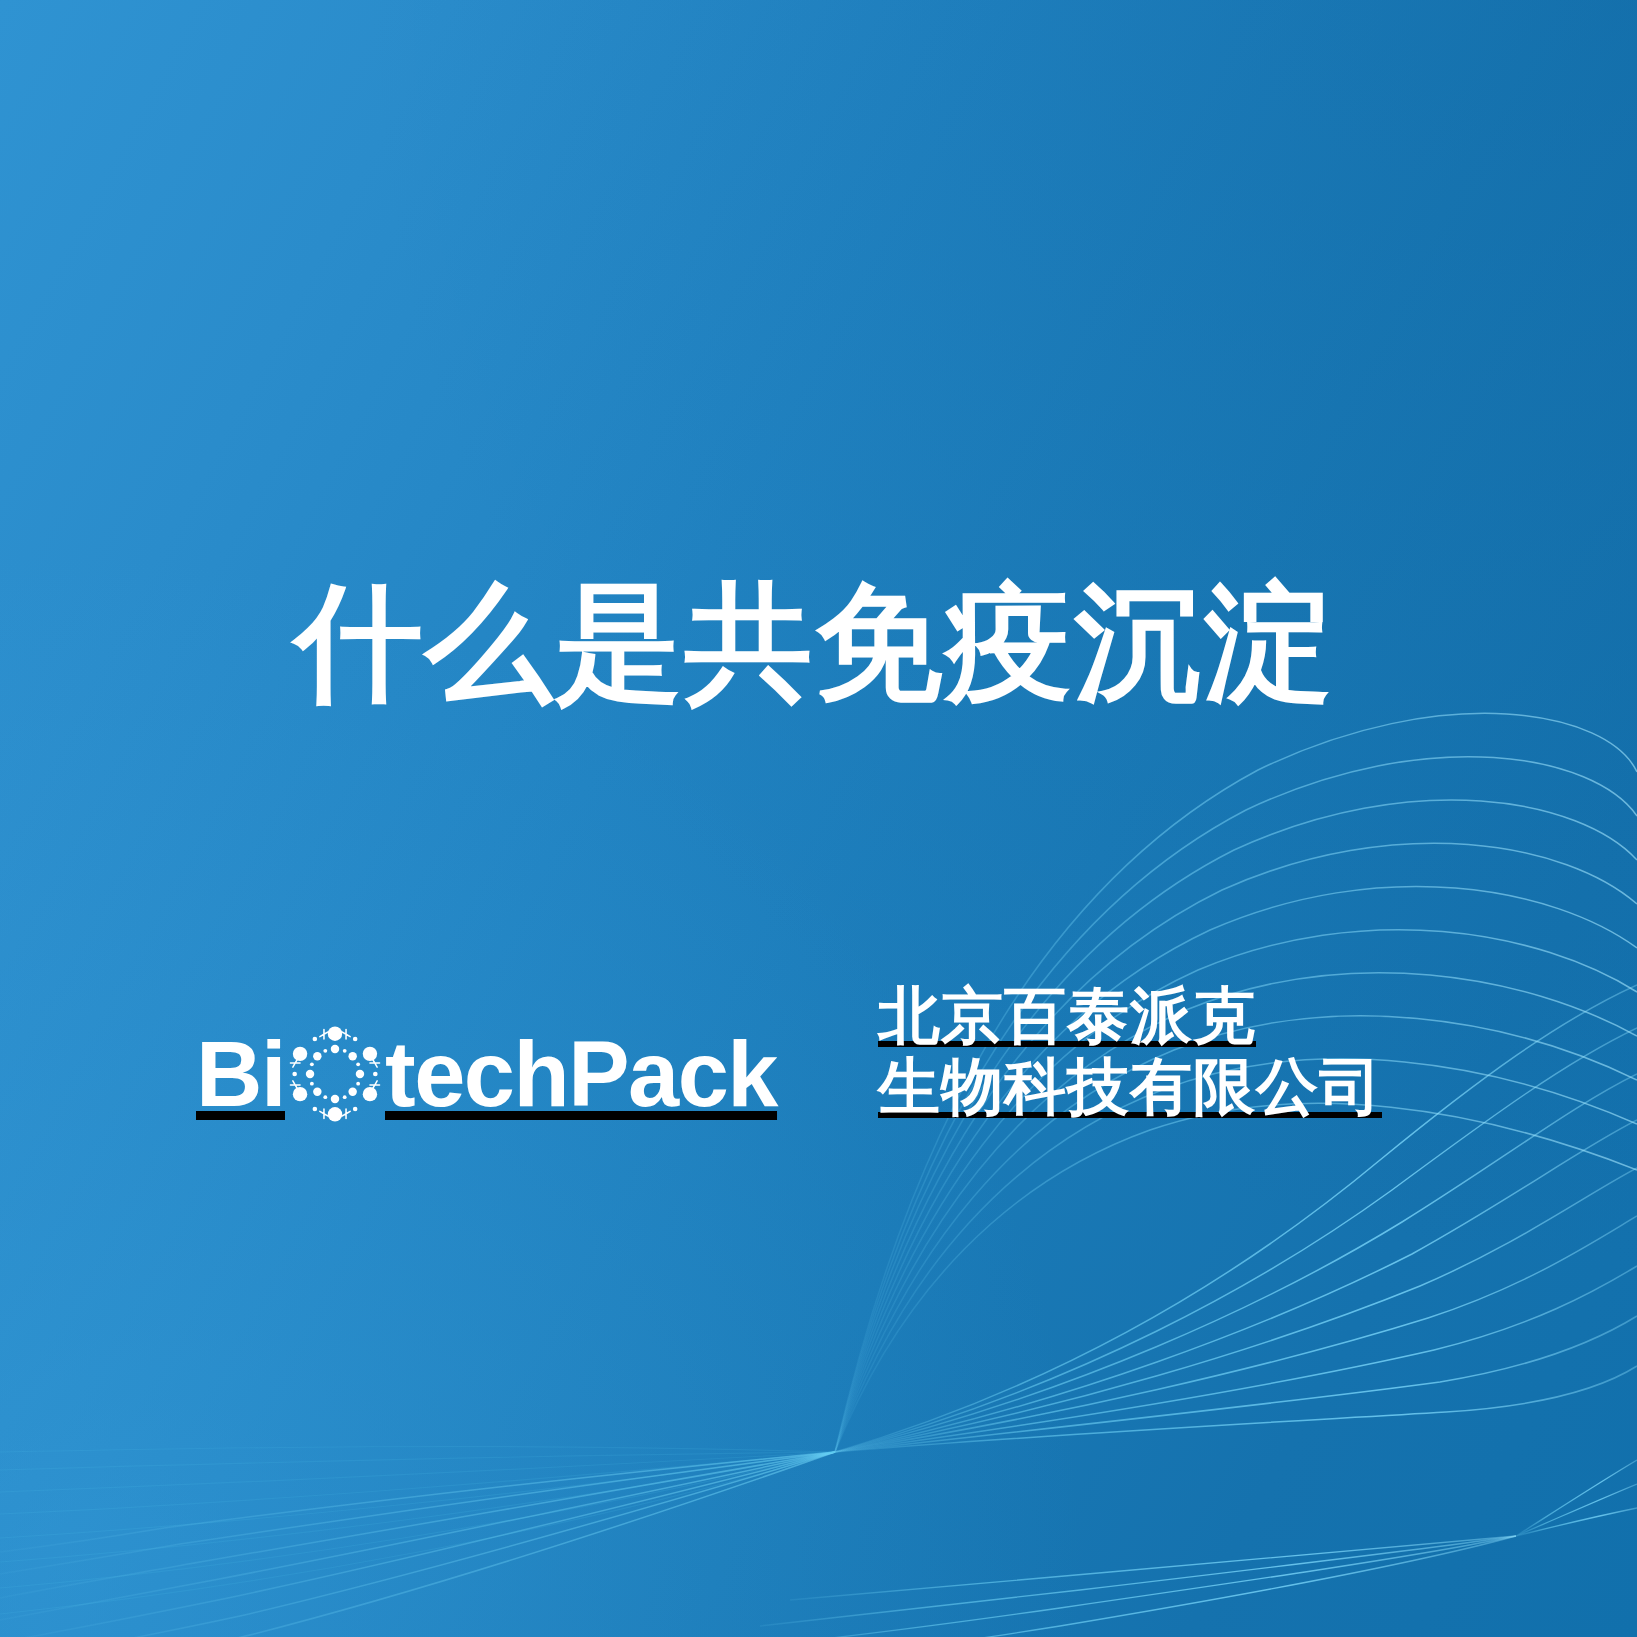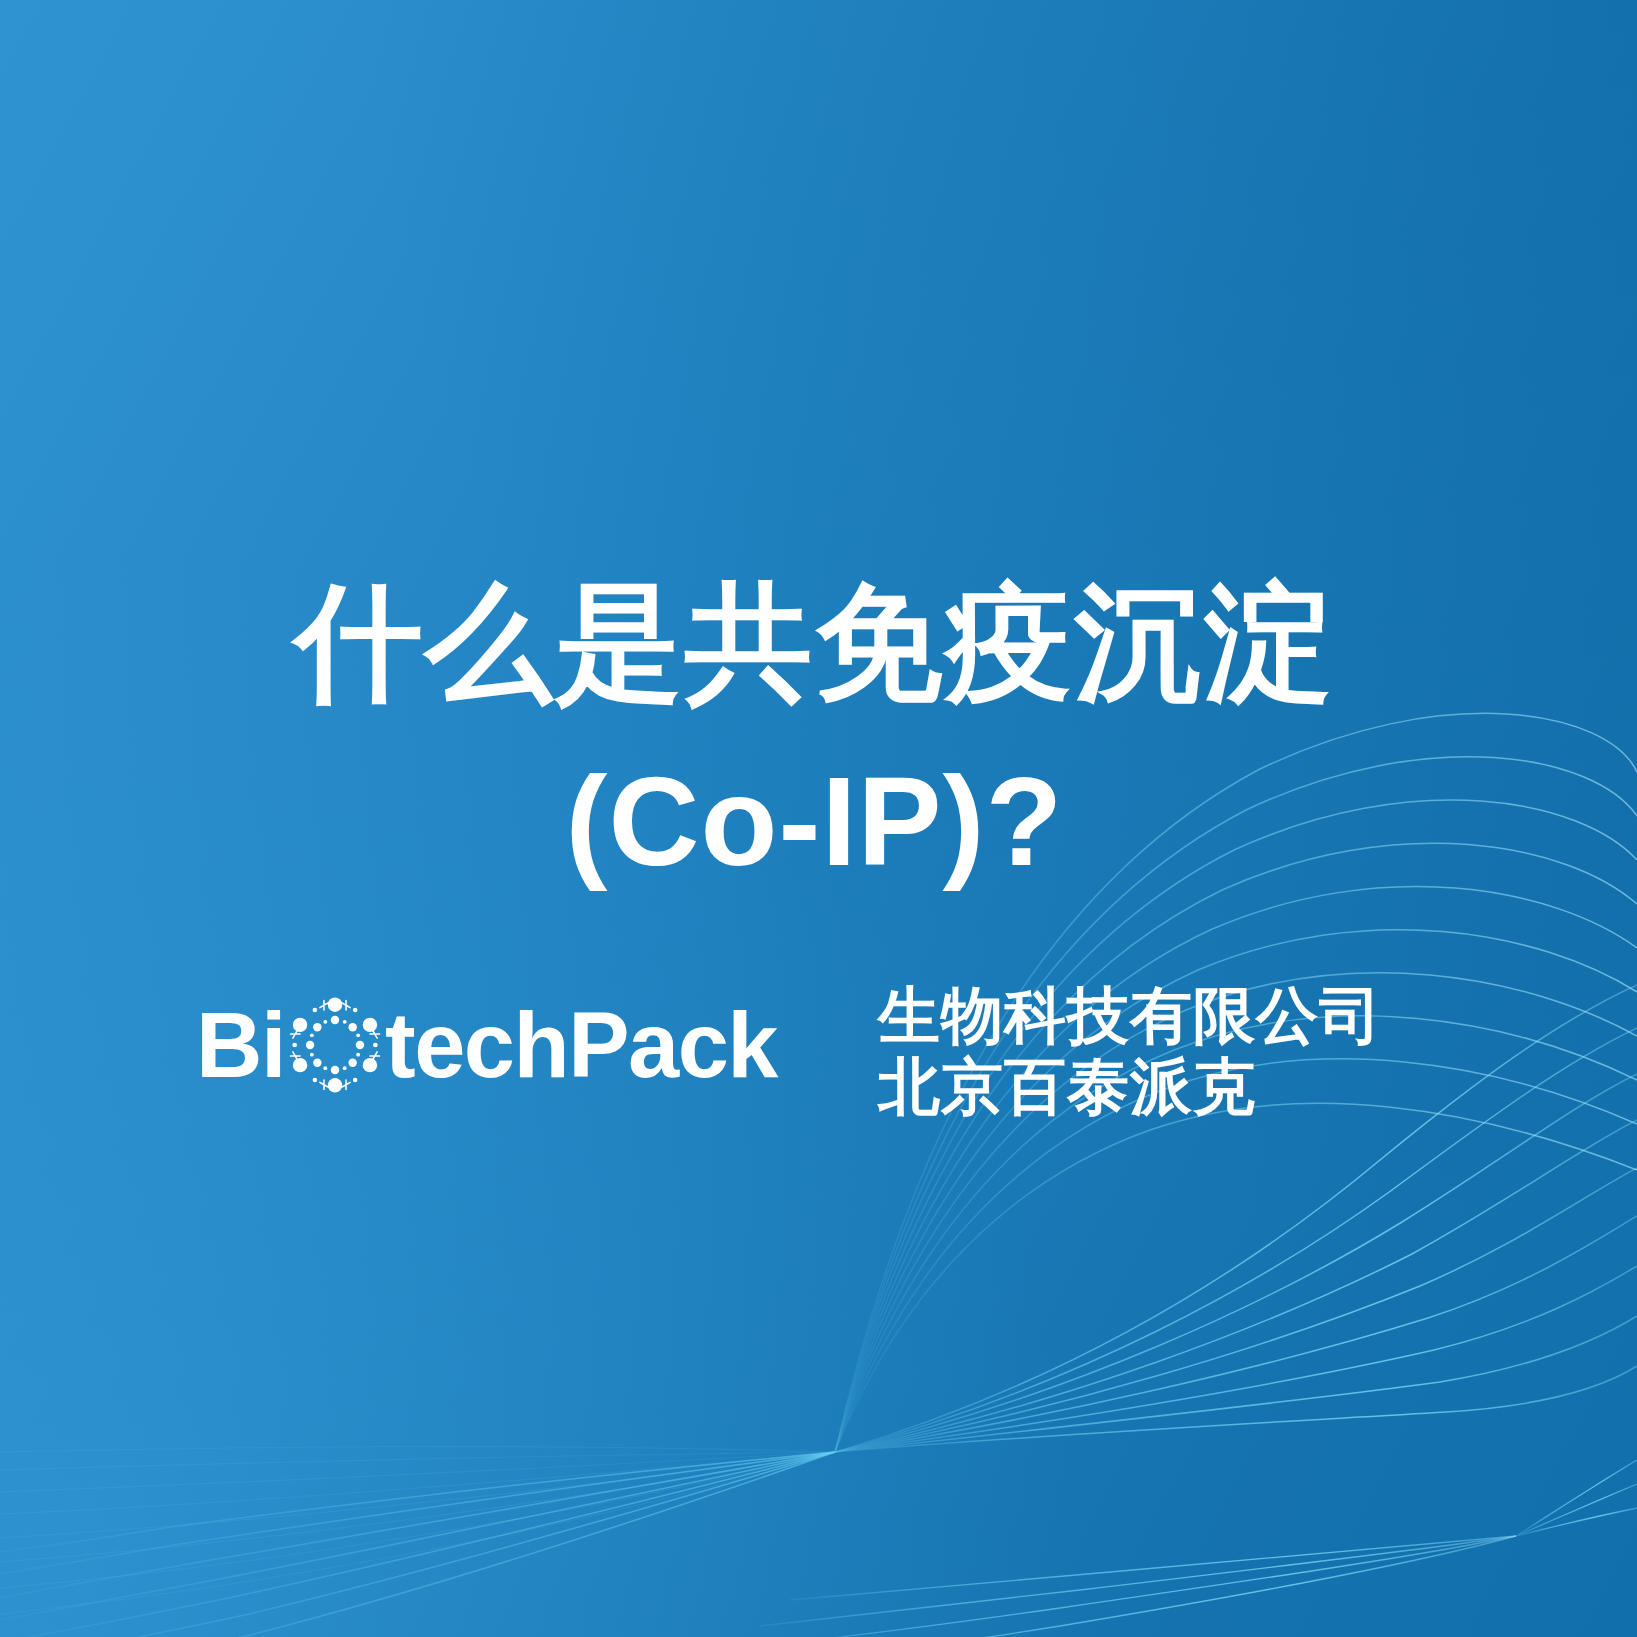"(Co-IP)?" span.l2 { html: <span>(Co-IP)?</span> -> none }
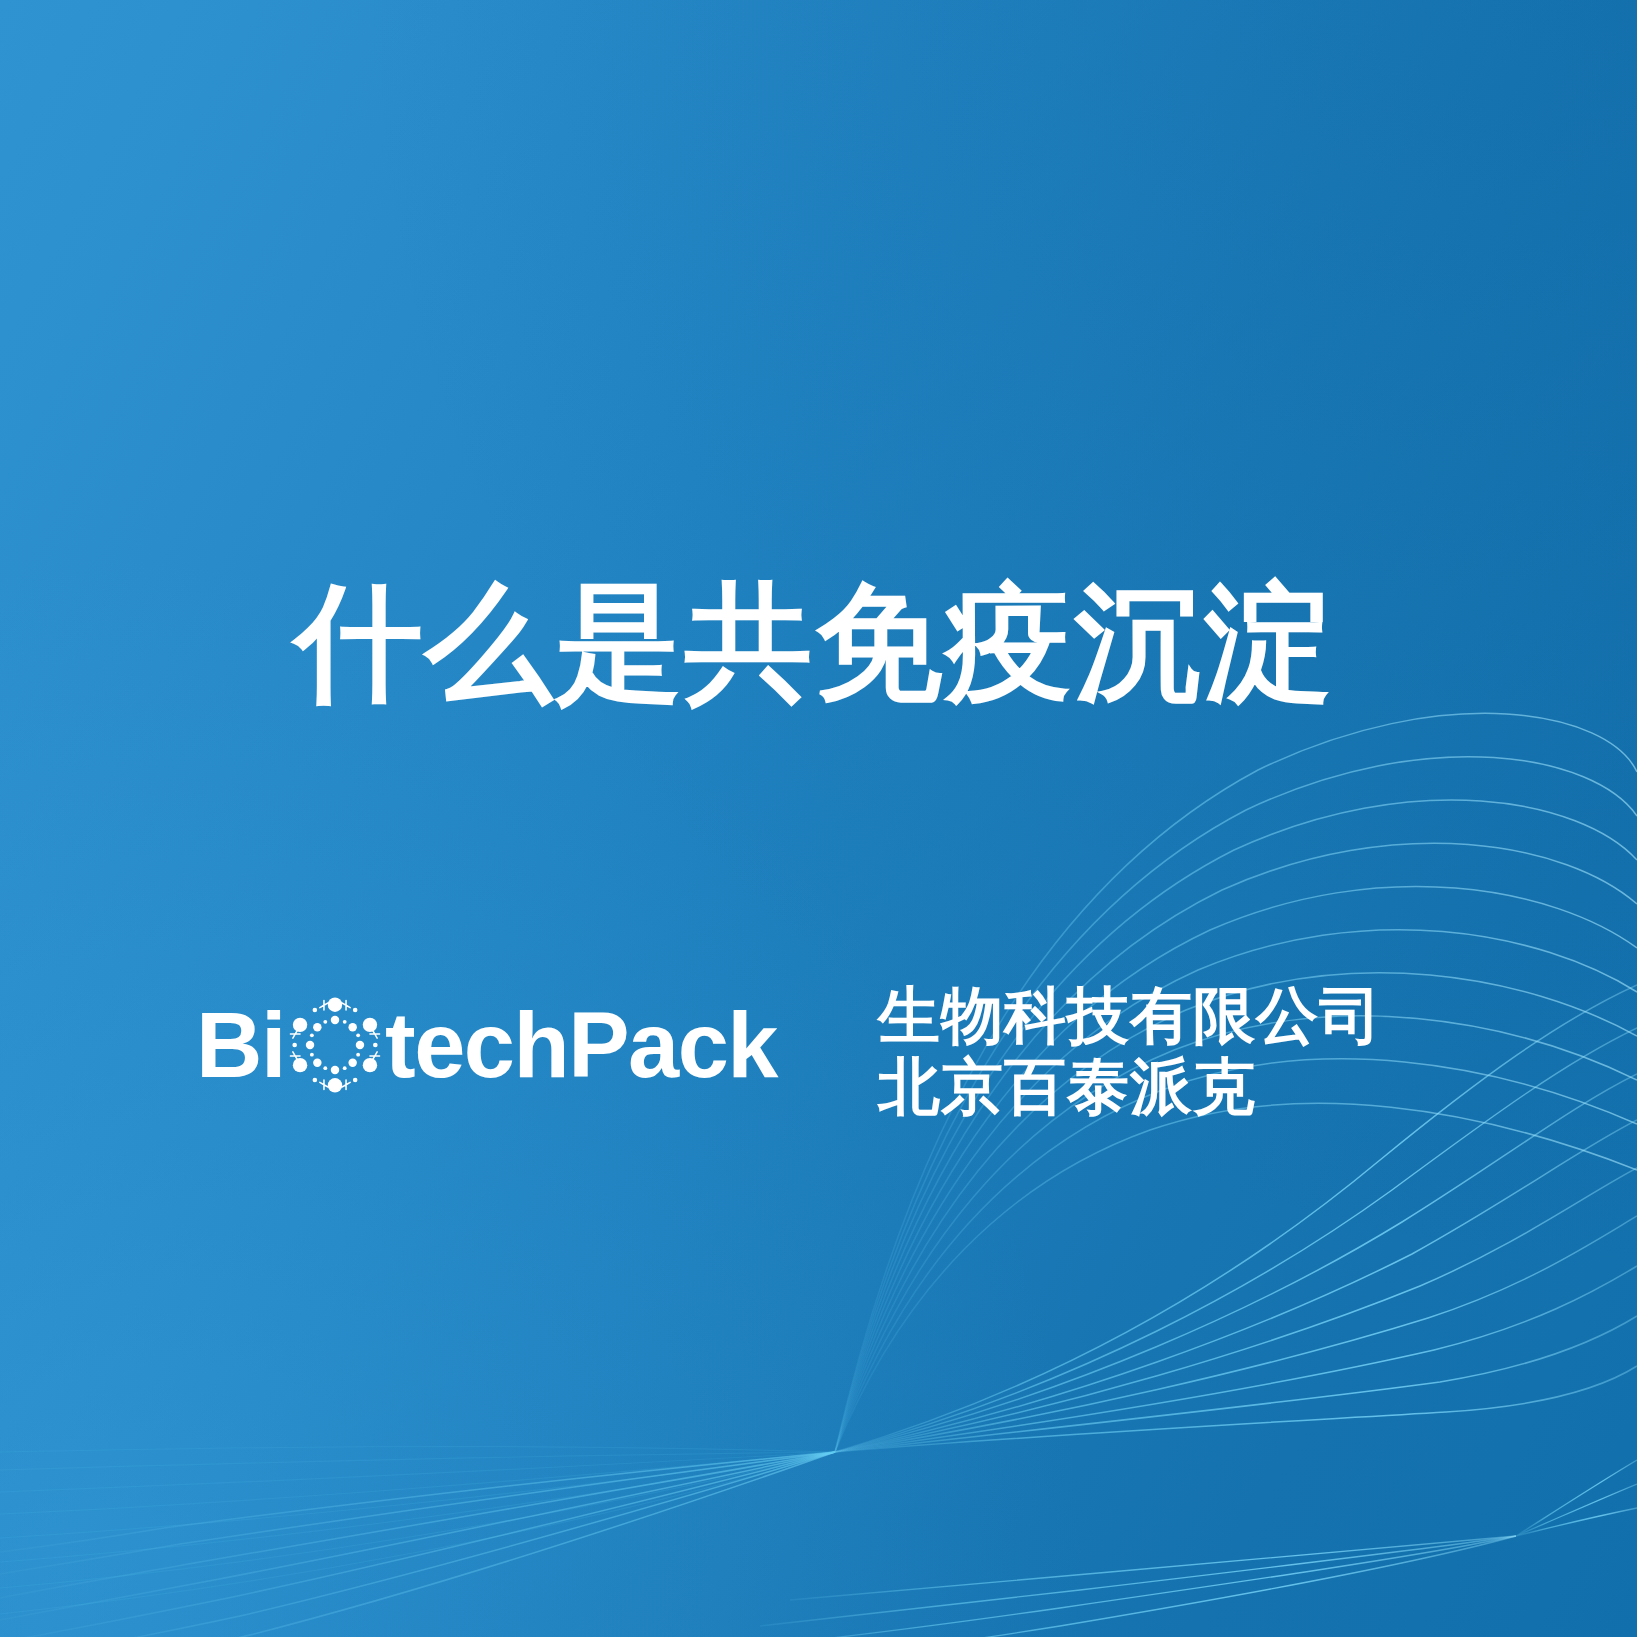"Bi" .logo-lockup { align-items: center -> flex-end; text-decoration: none -> underline }
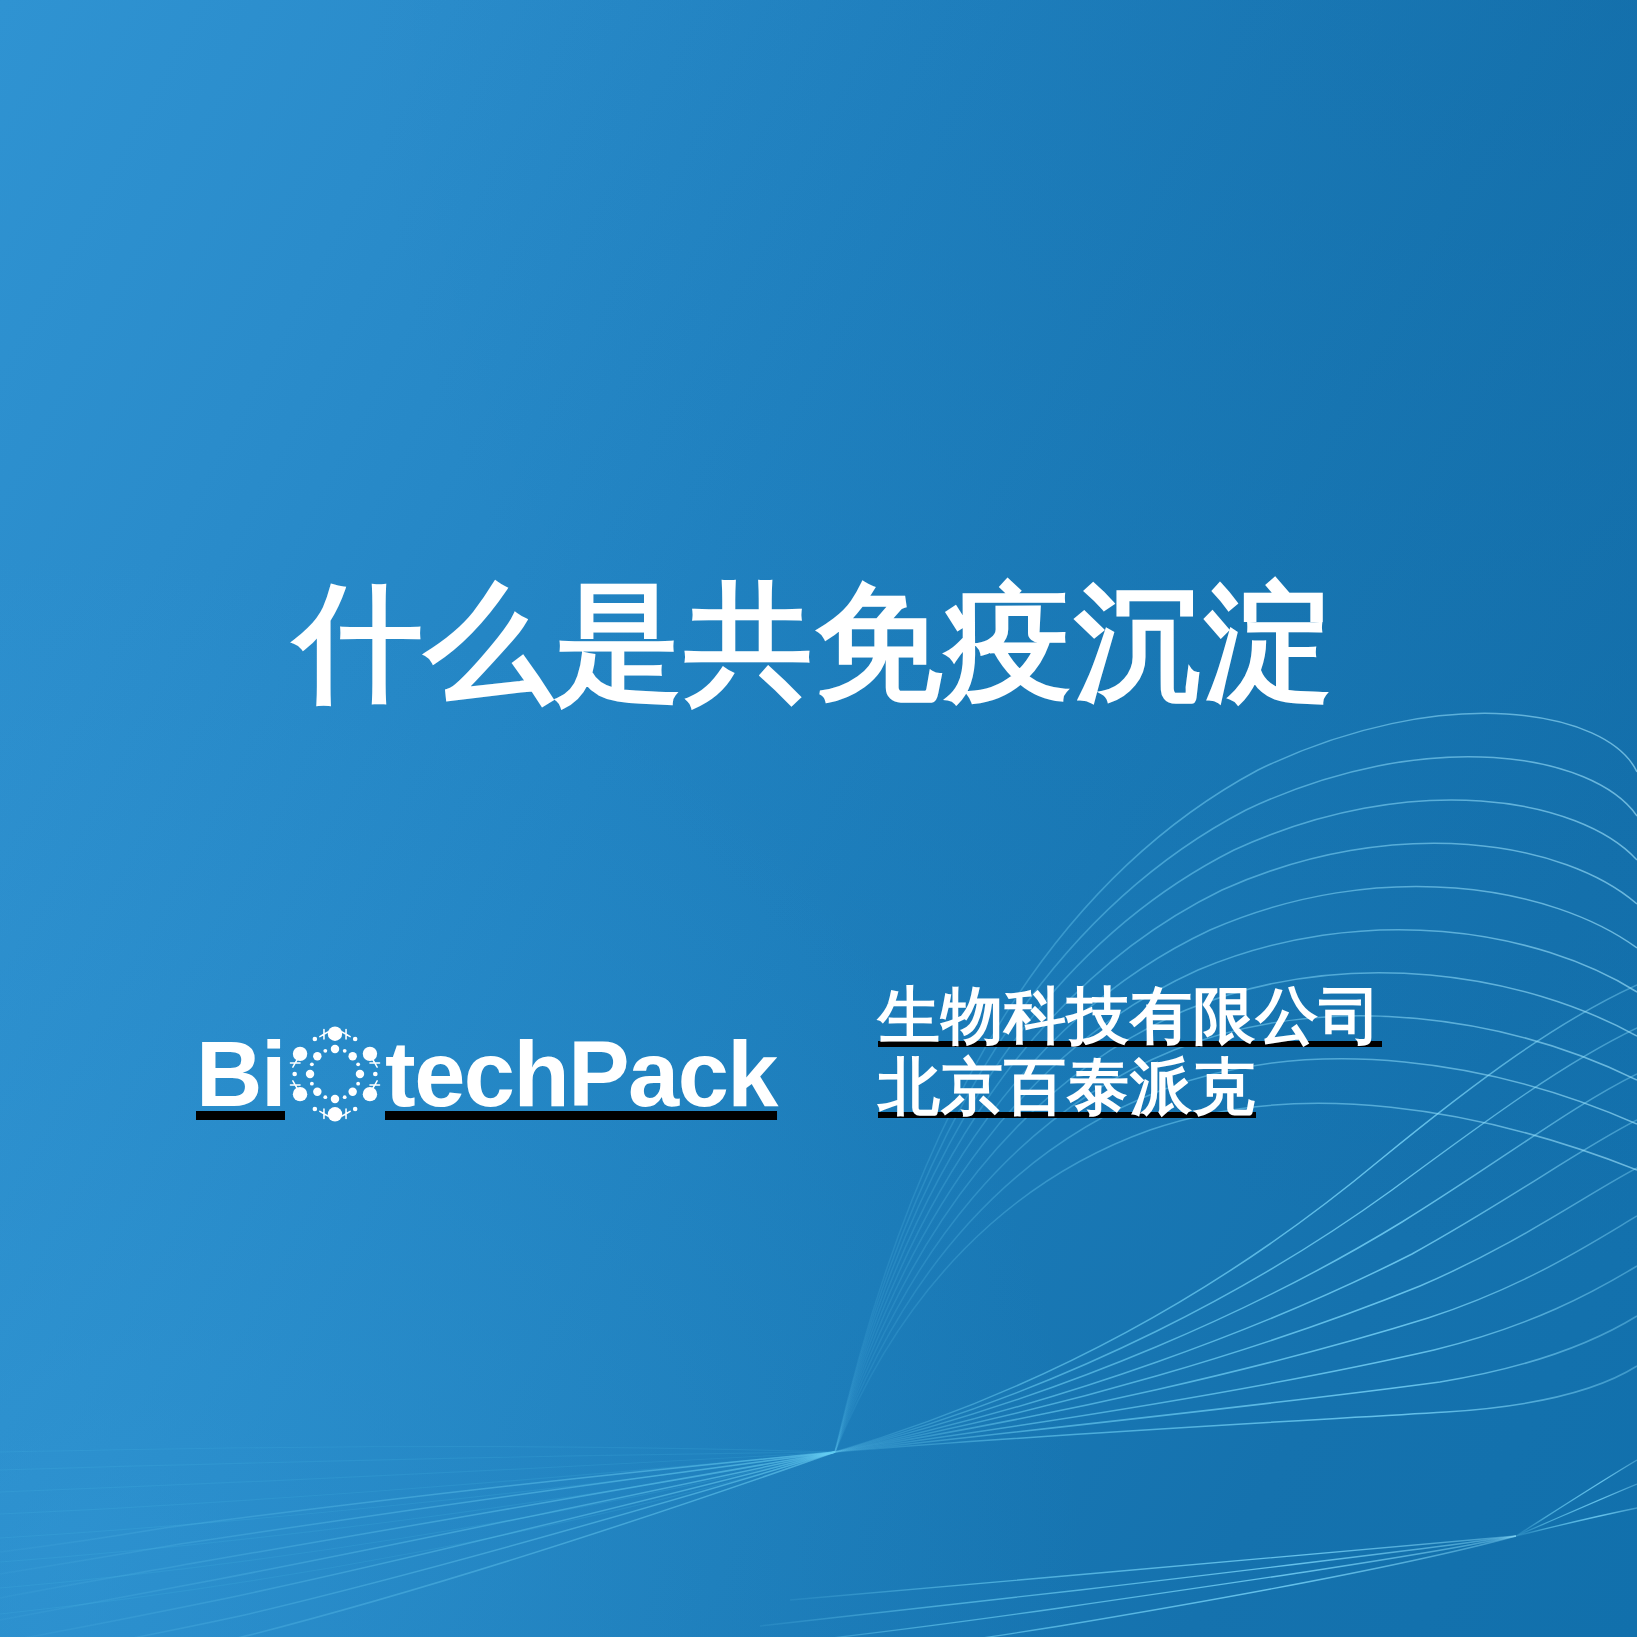"生物科技有限公司" span { order: before "北京百泰派克" -> after "北京百泰派克" }
